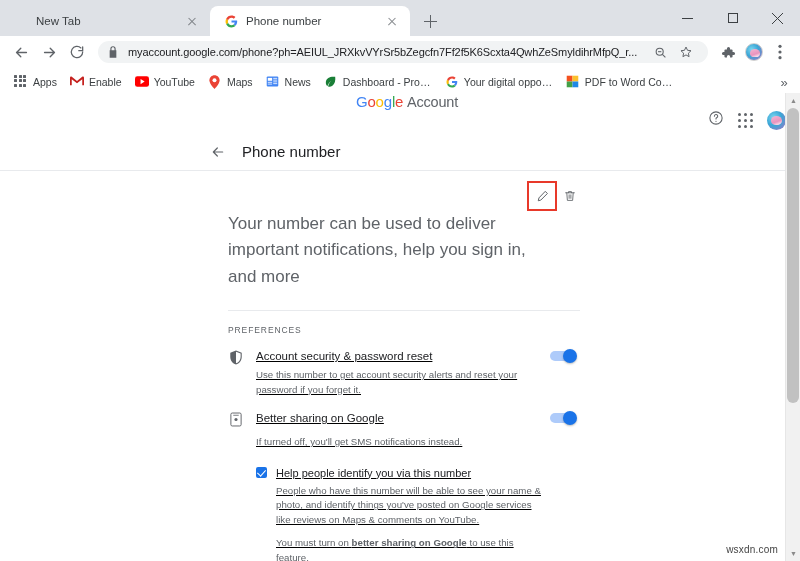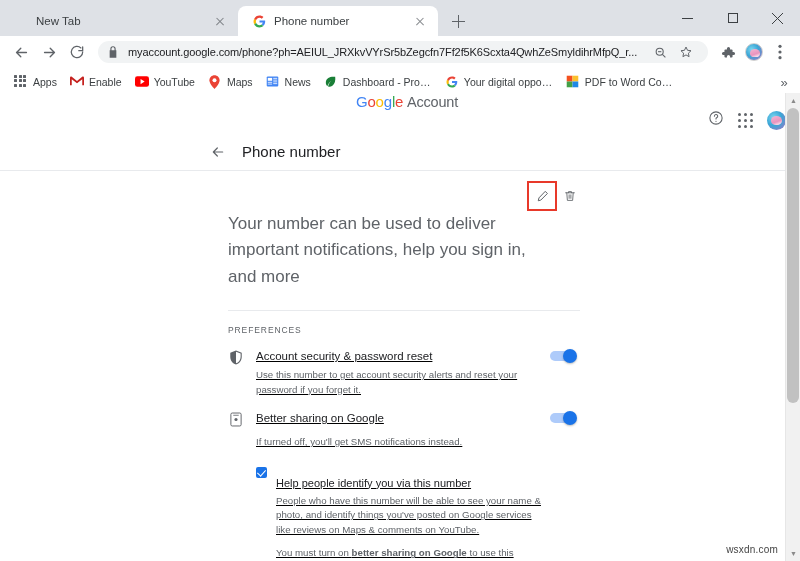"New Tab" .tab.inactive { width: 238px -> 210px }
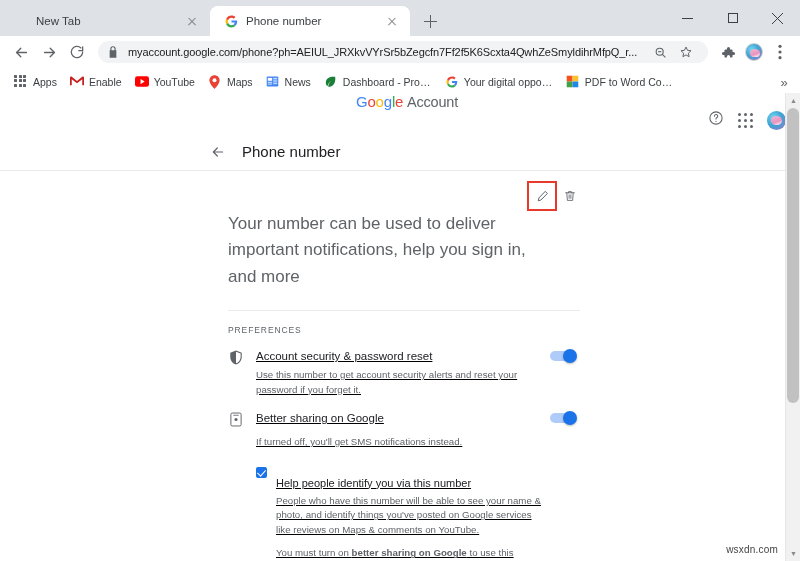"Help people identify you via" .subpref .pref-title { margin-top: 10px -> none }
